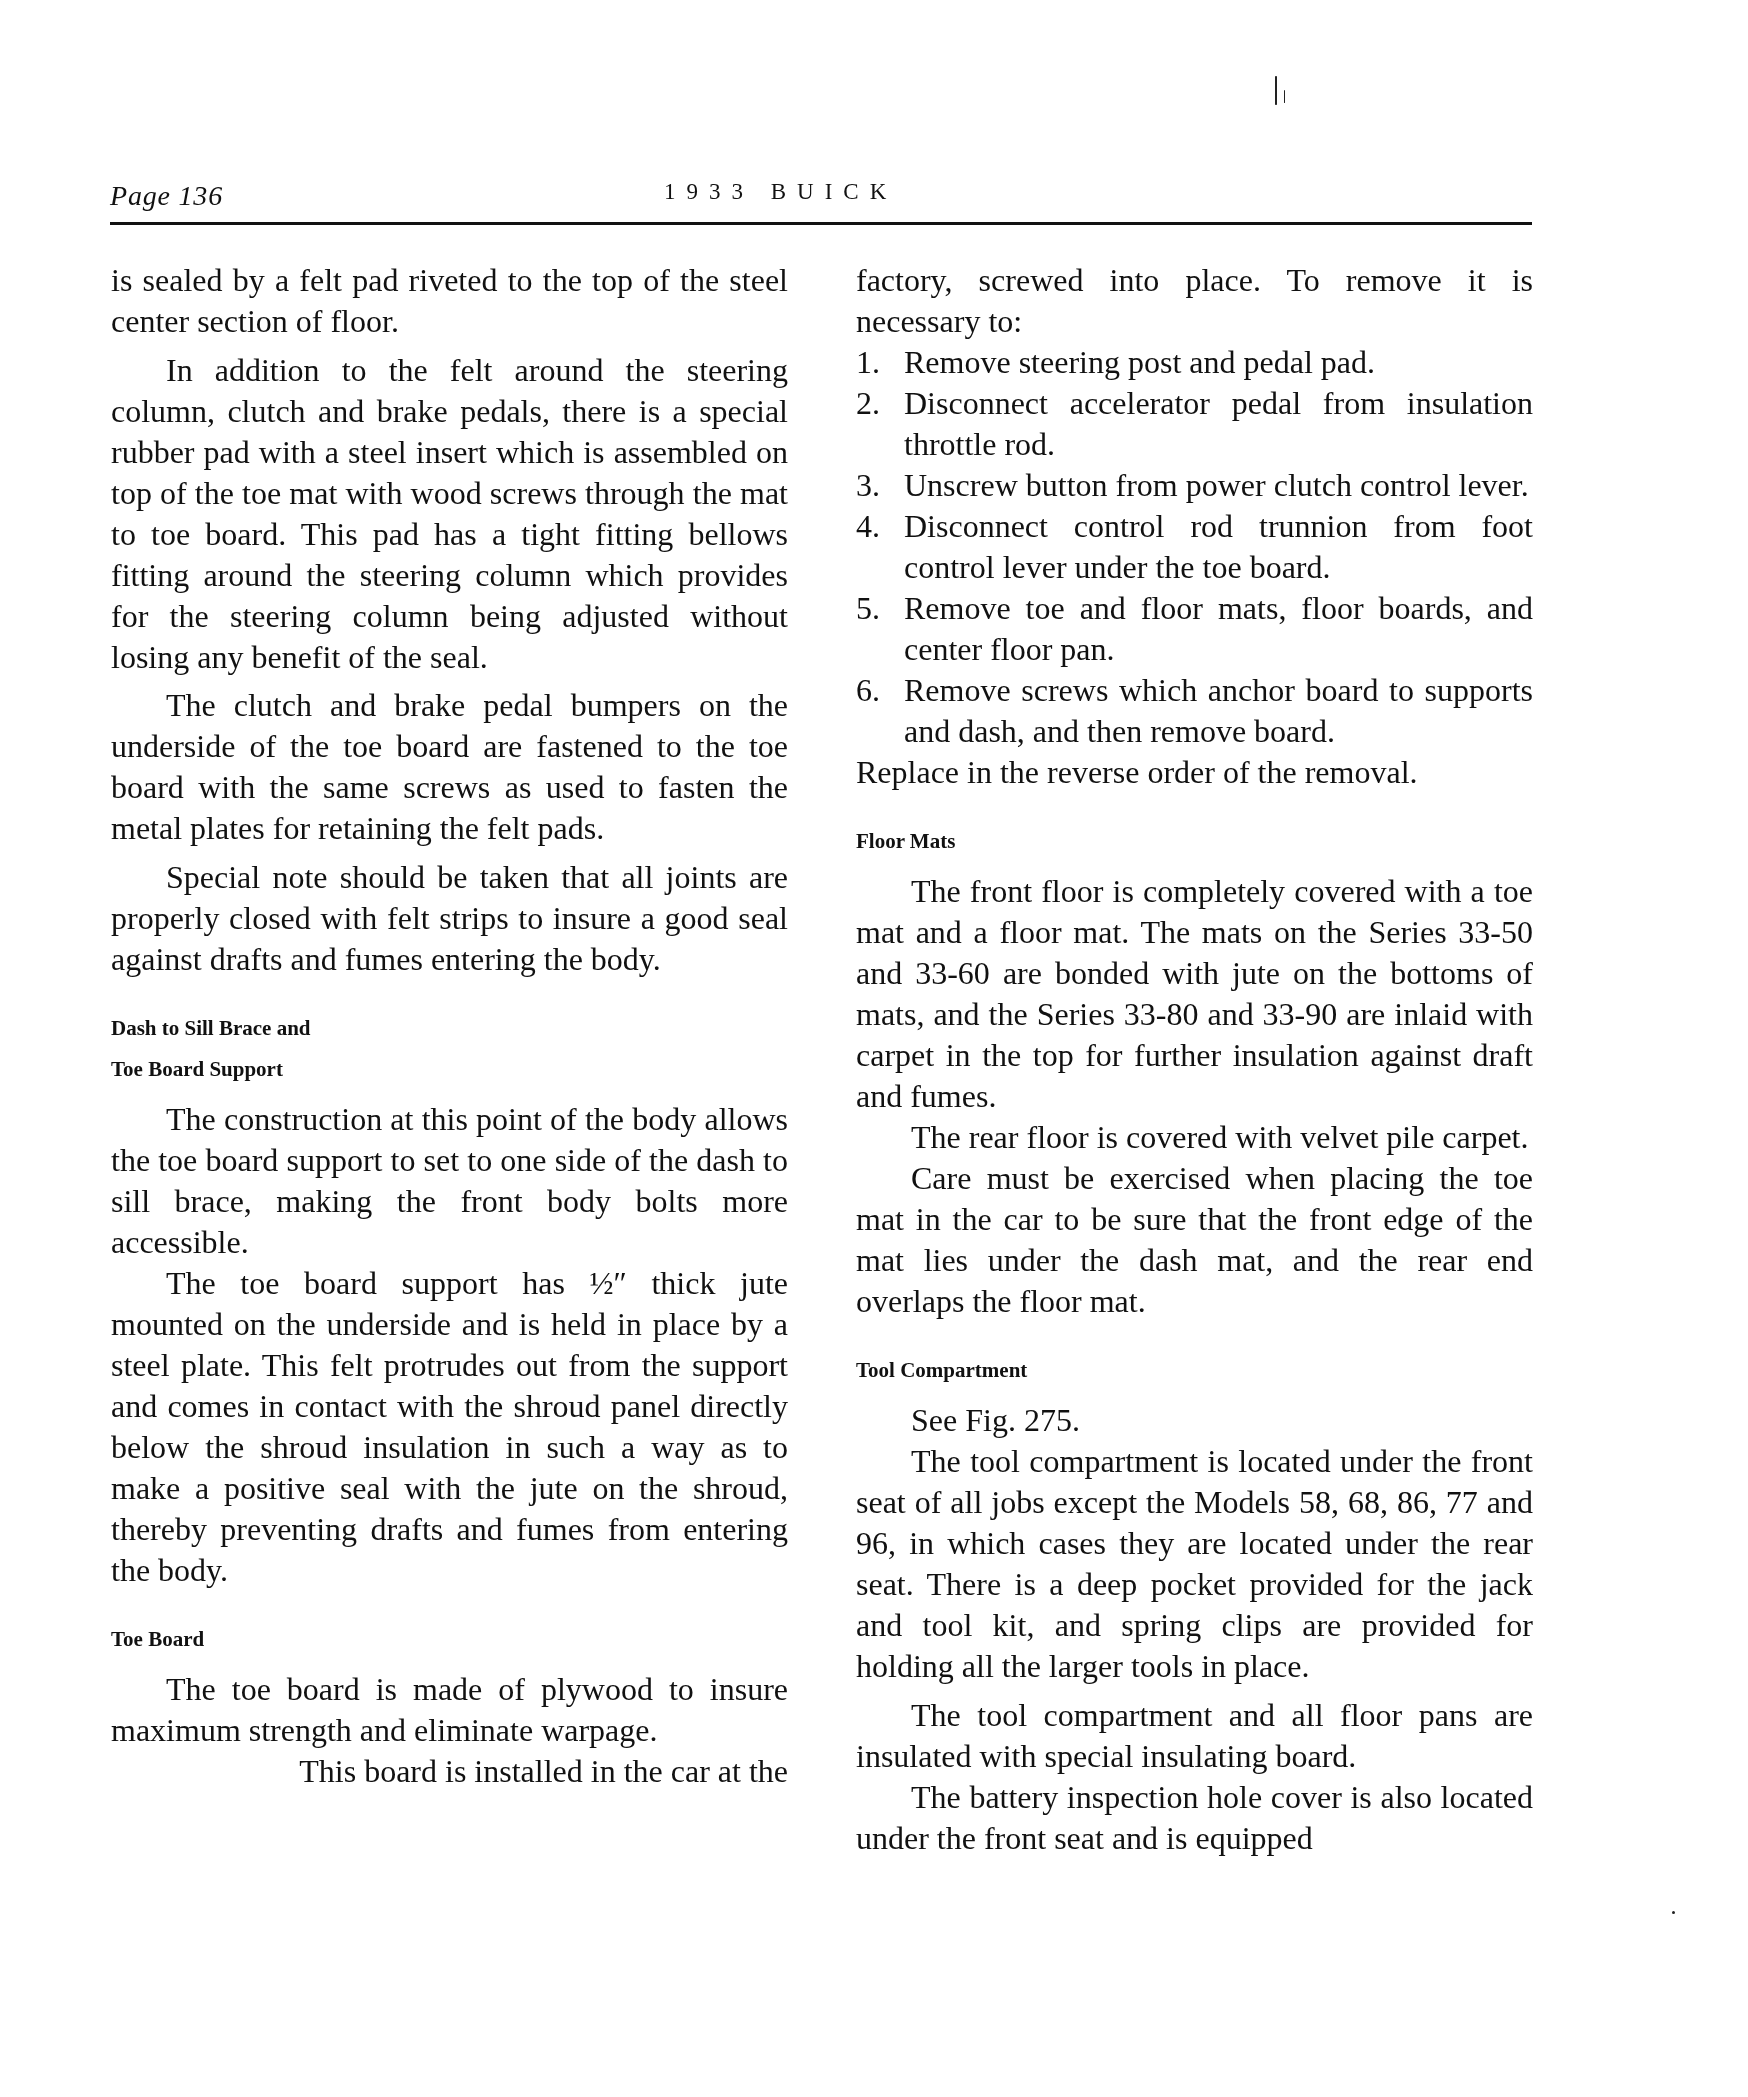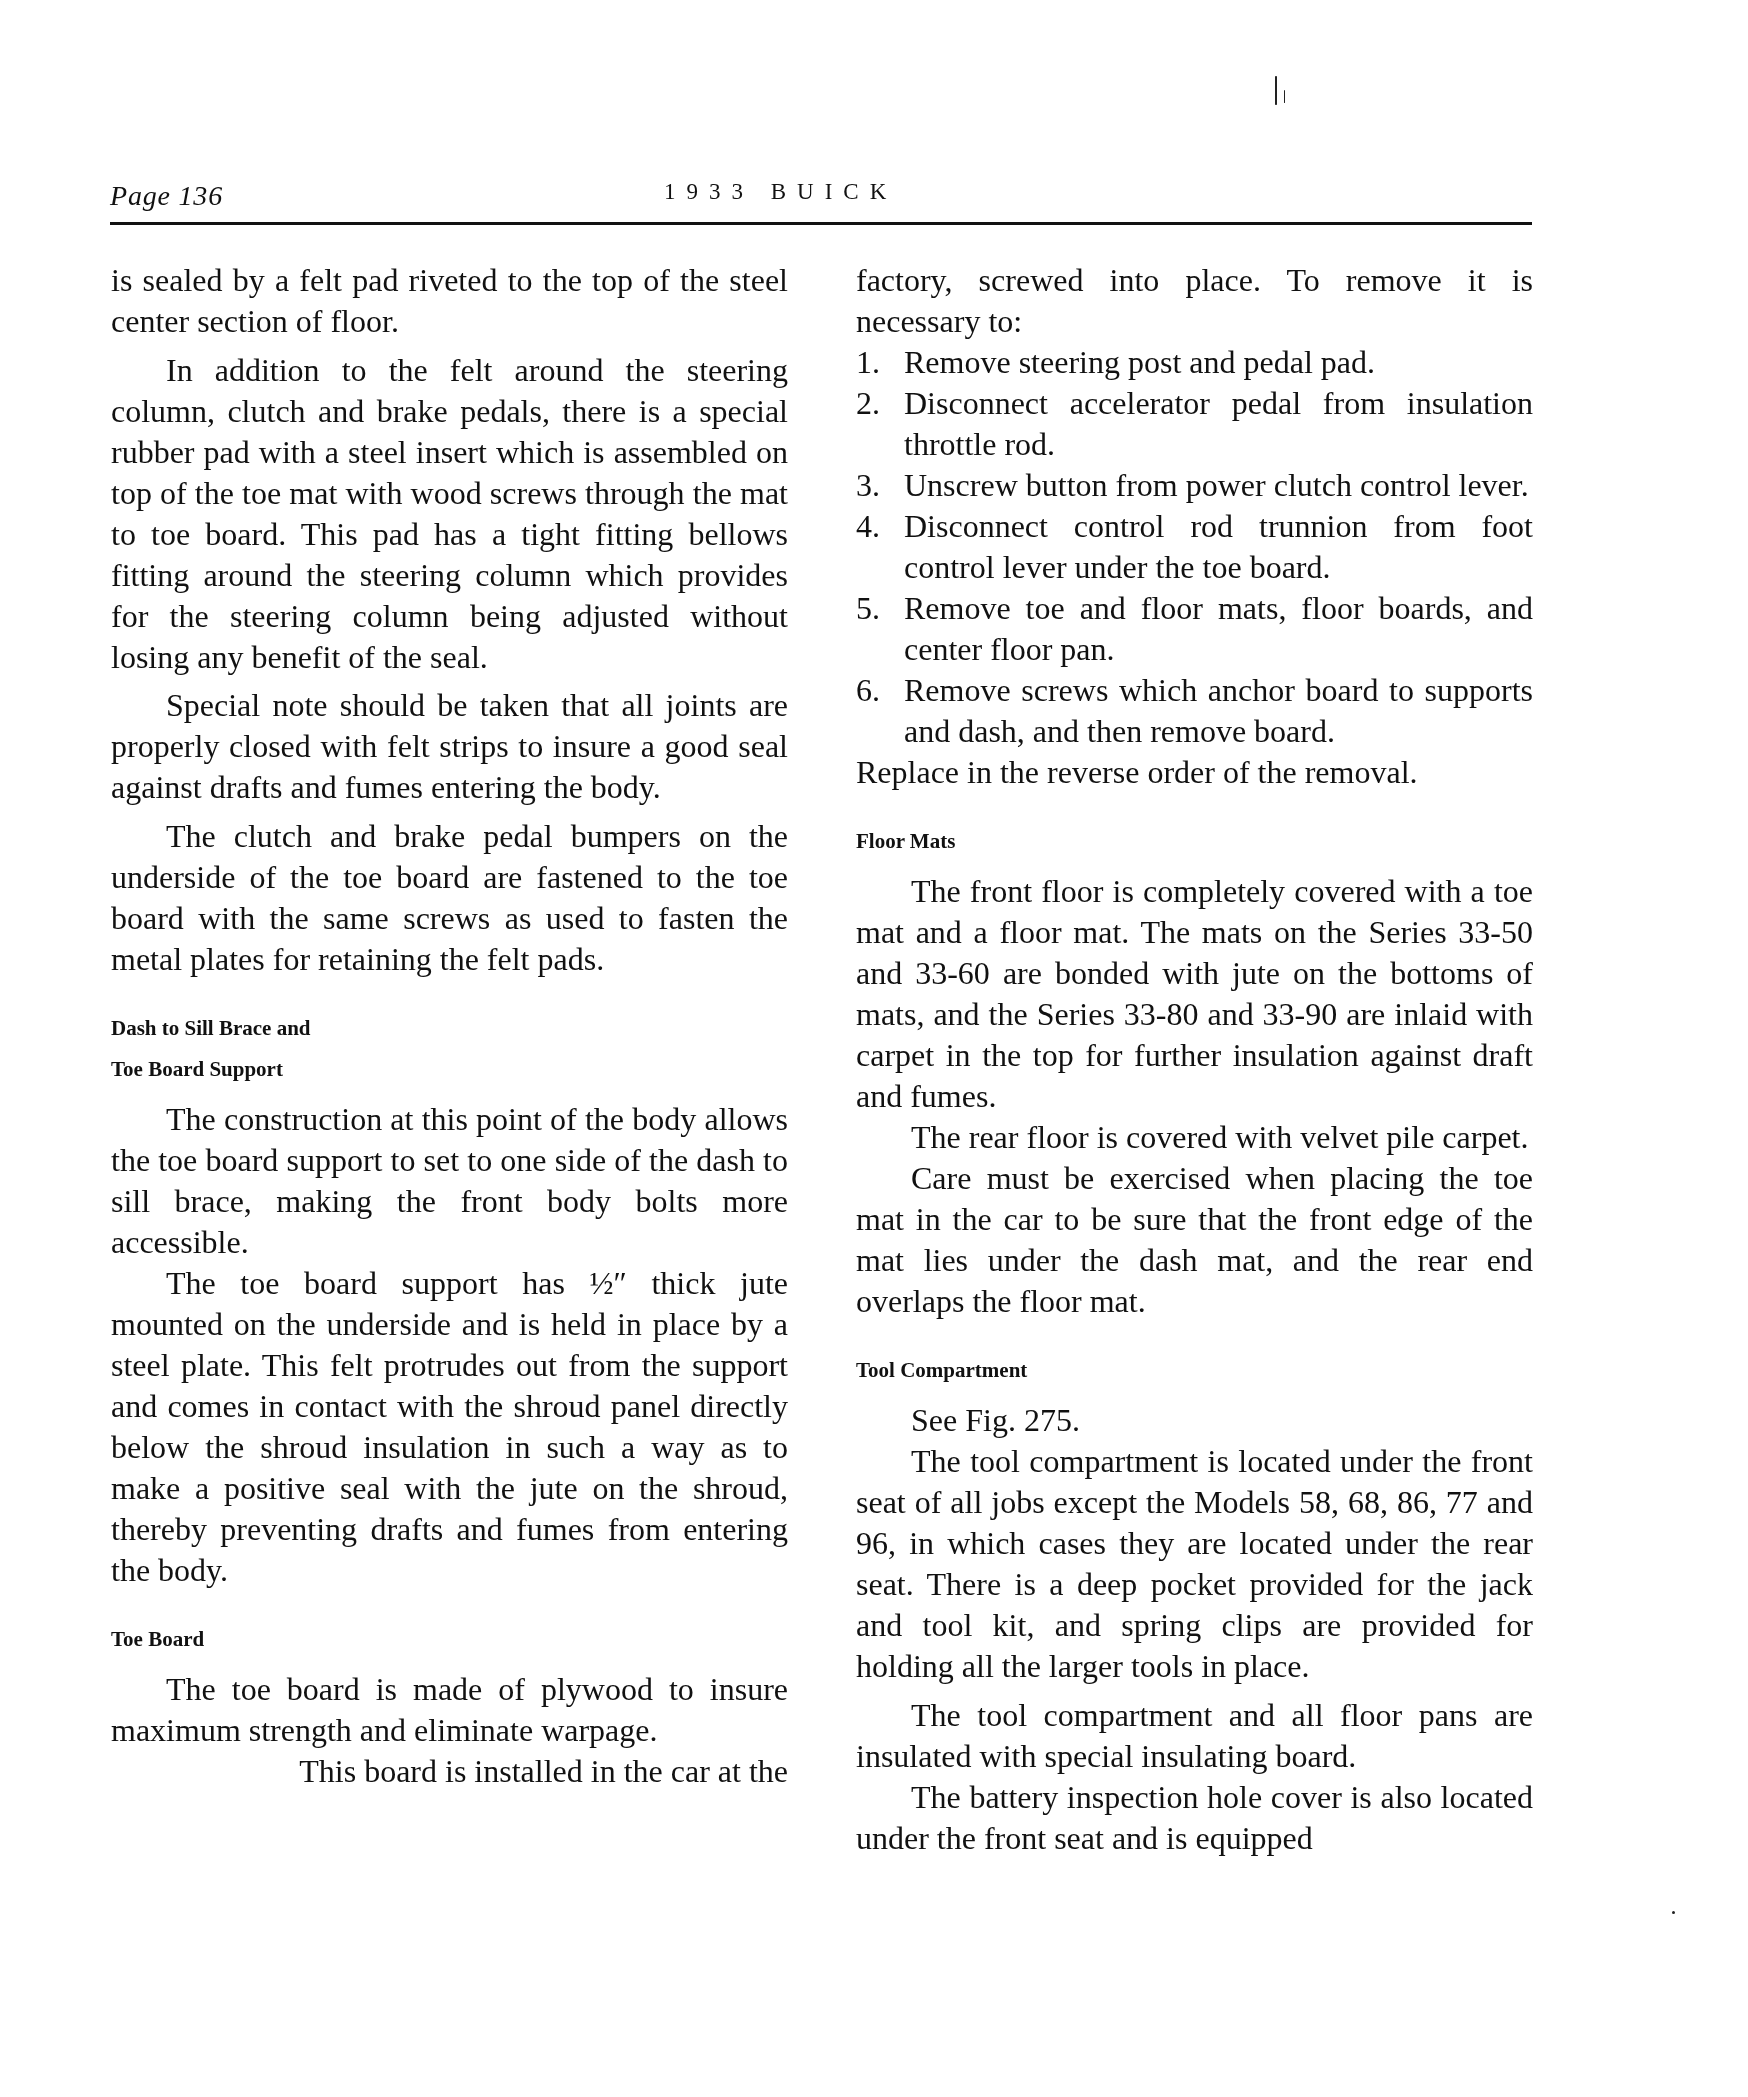"Special note should be taken" p { order: before "The clutch and brake pedal" -> after "The clutch and brake pedal" }
